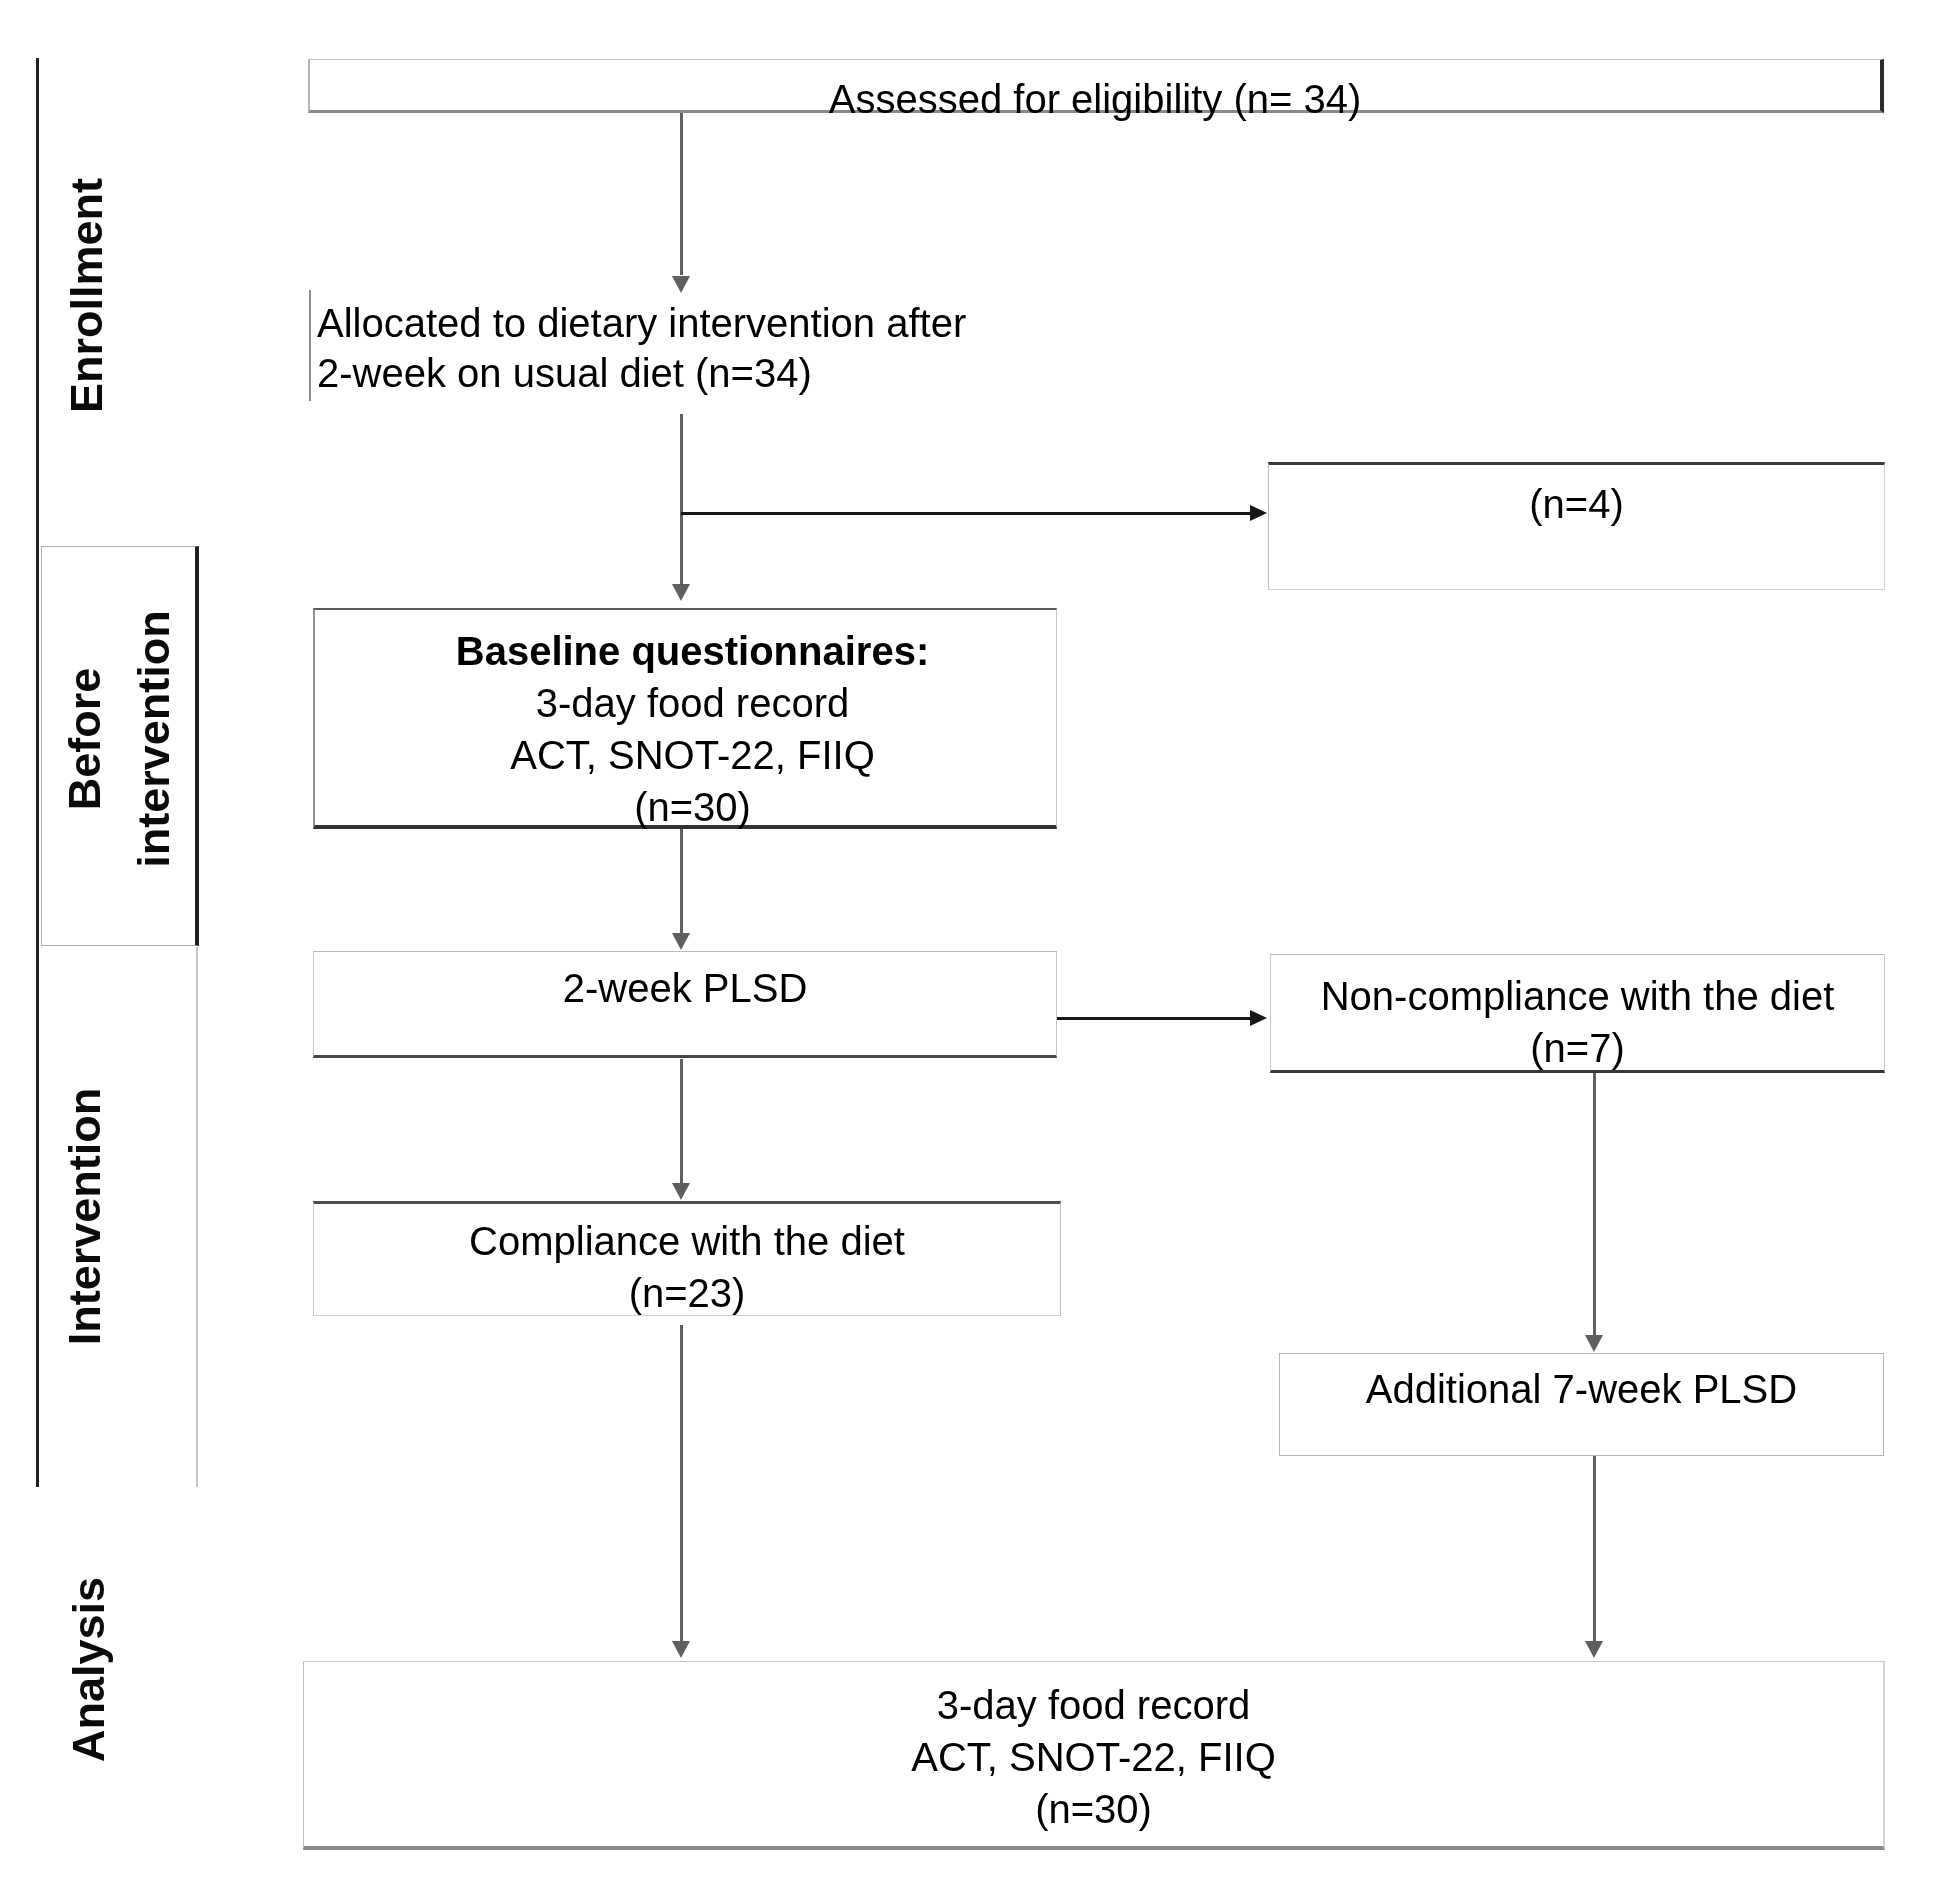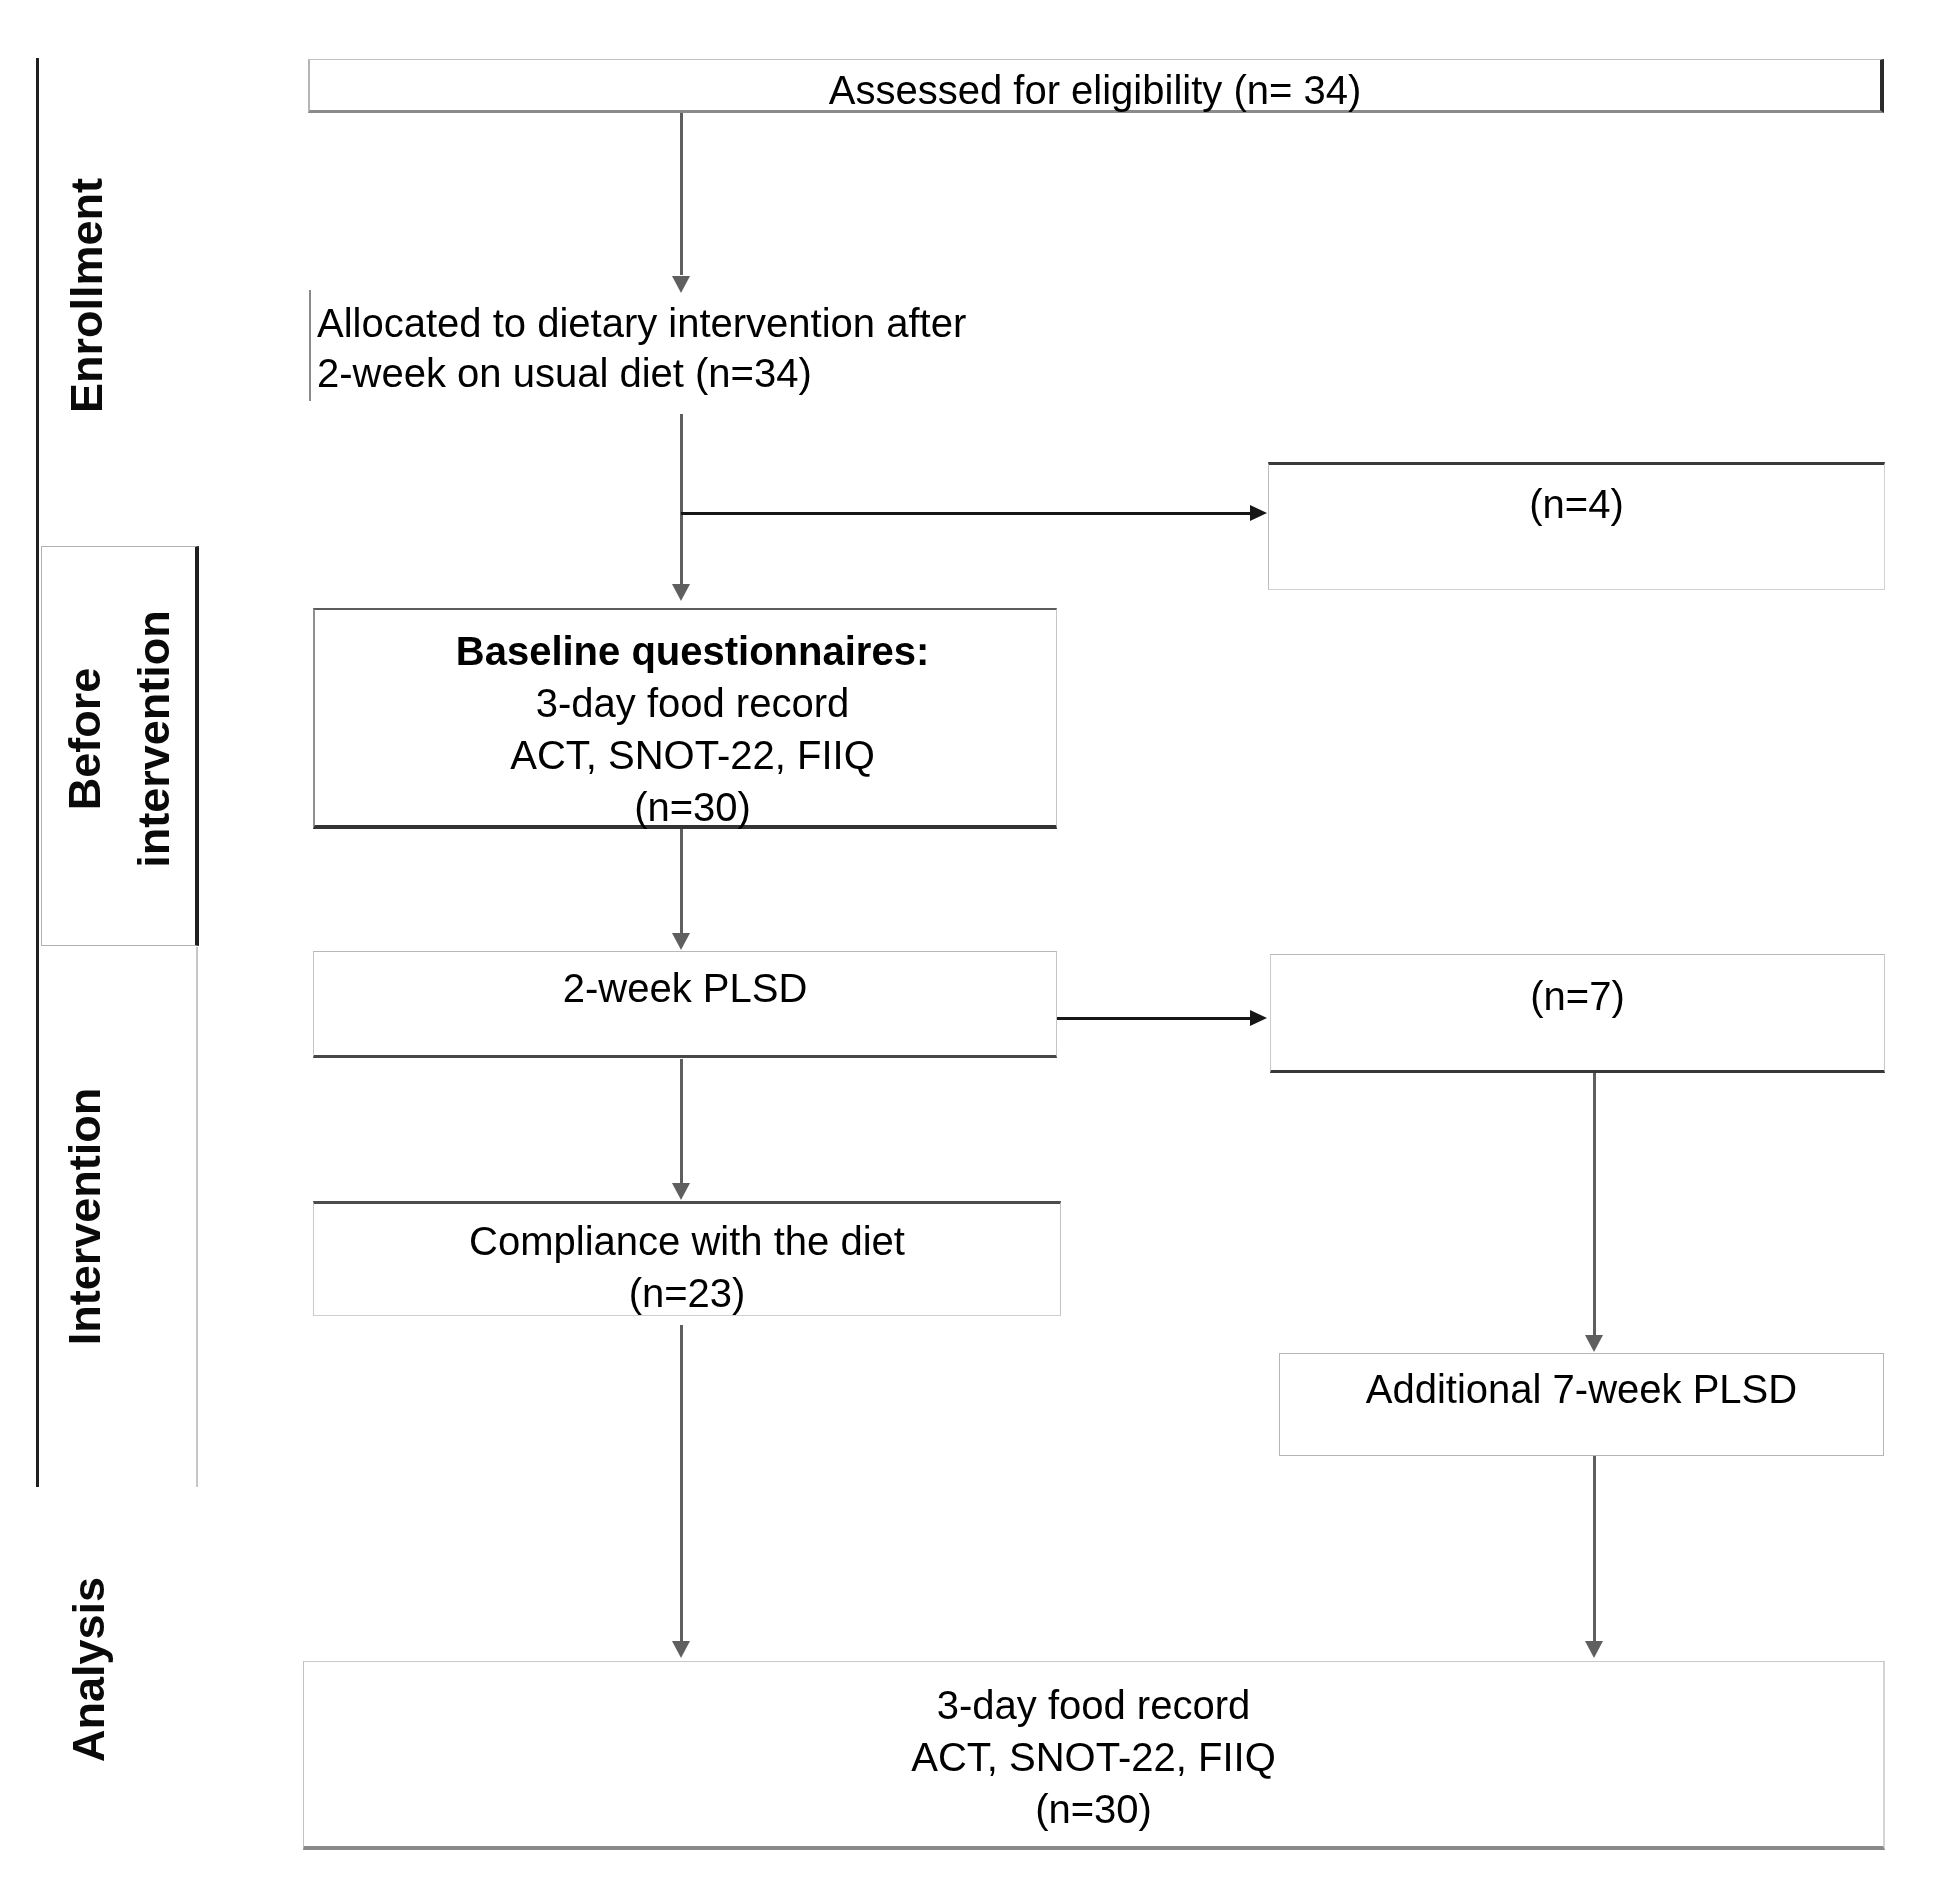"Assessed for eligibility (n= 34)" div.box { padding-top: 7px -> 16px }
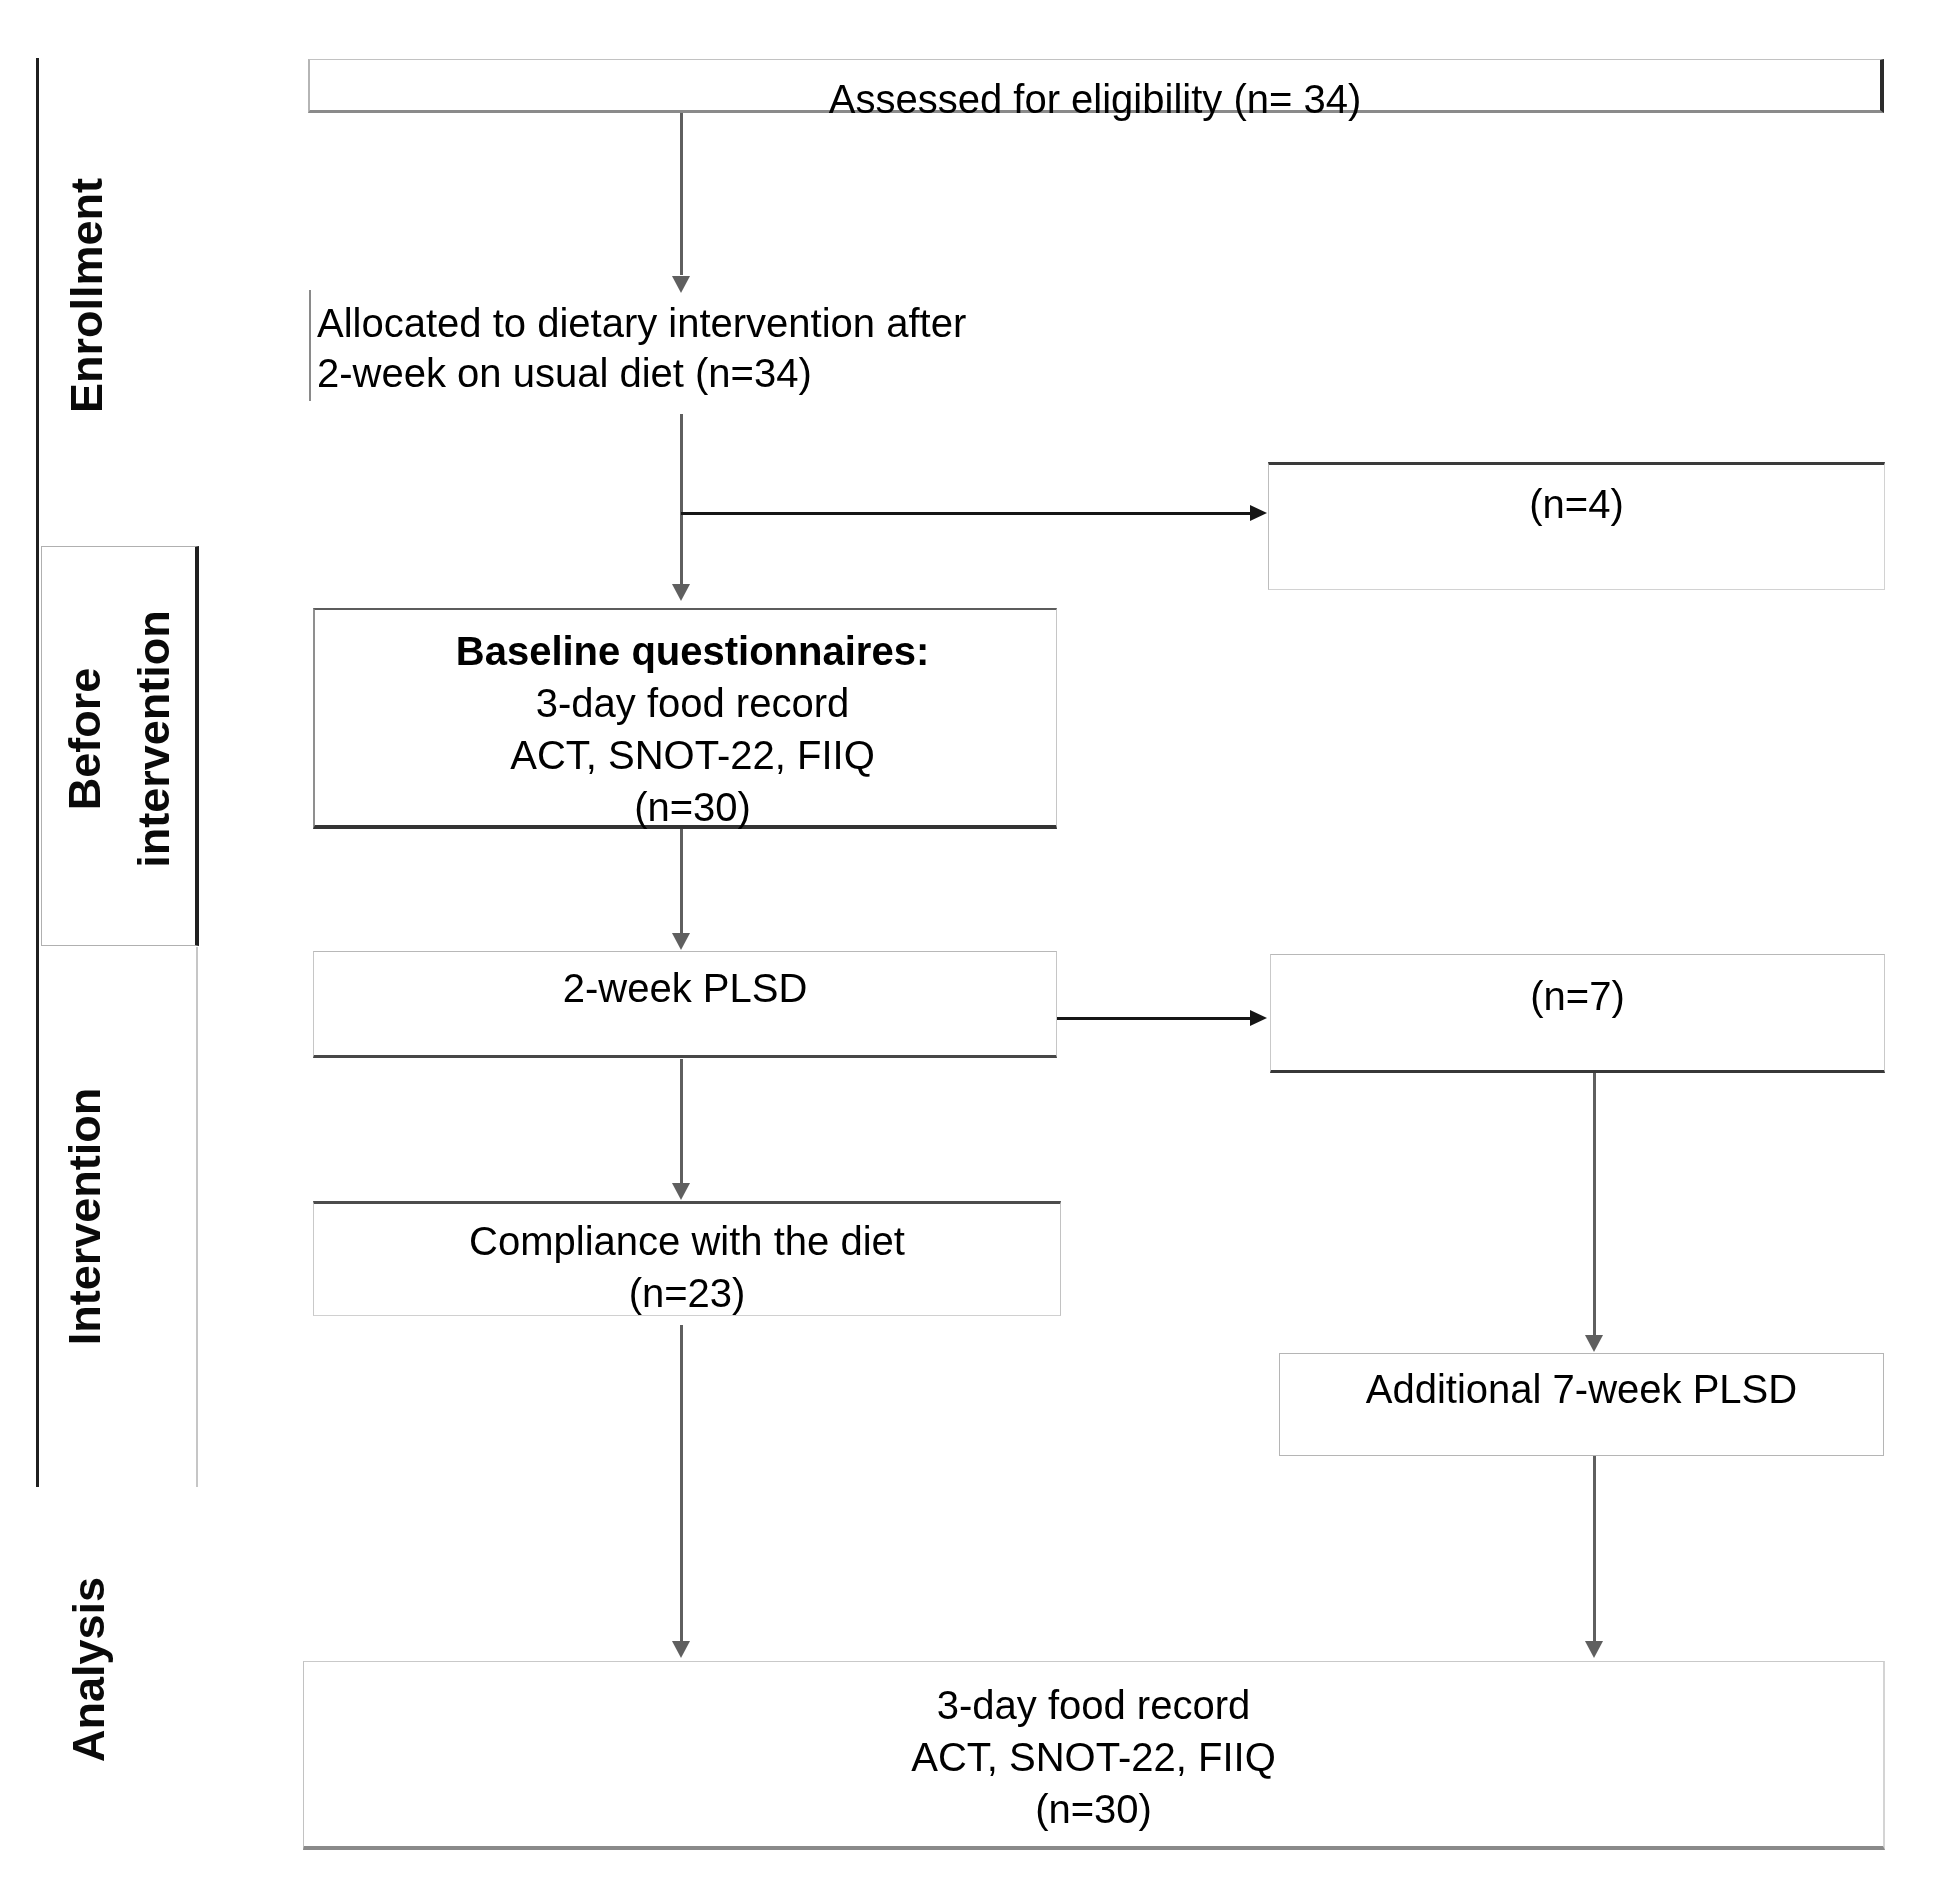"Non-compliance with the diet" div { html: none -> <div>Non-compliance with the diet</div> }
